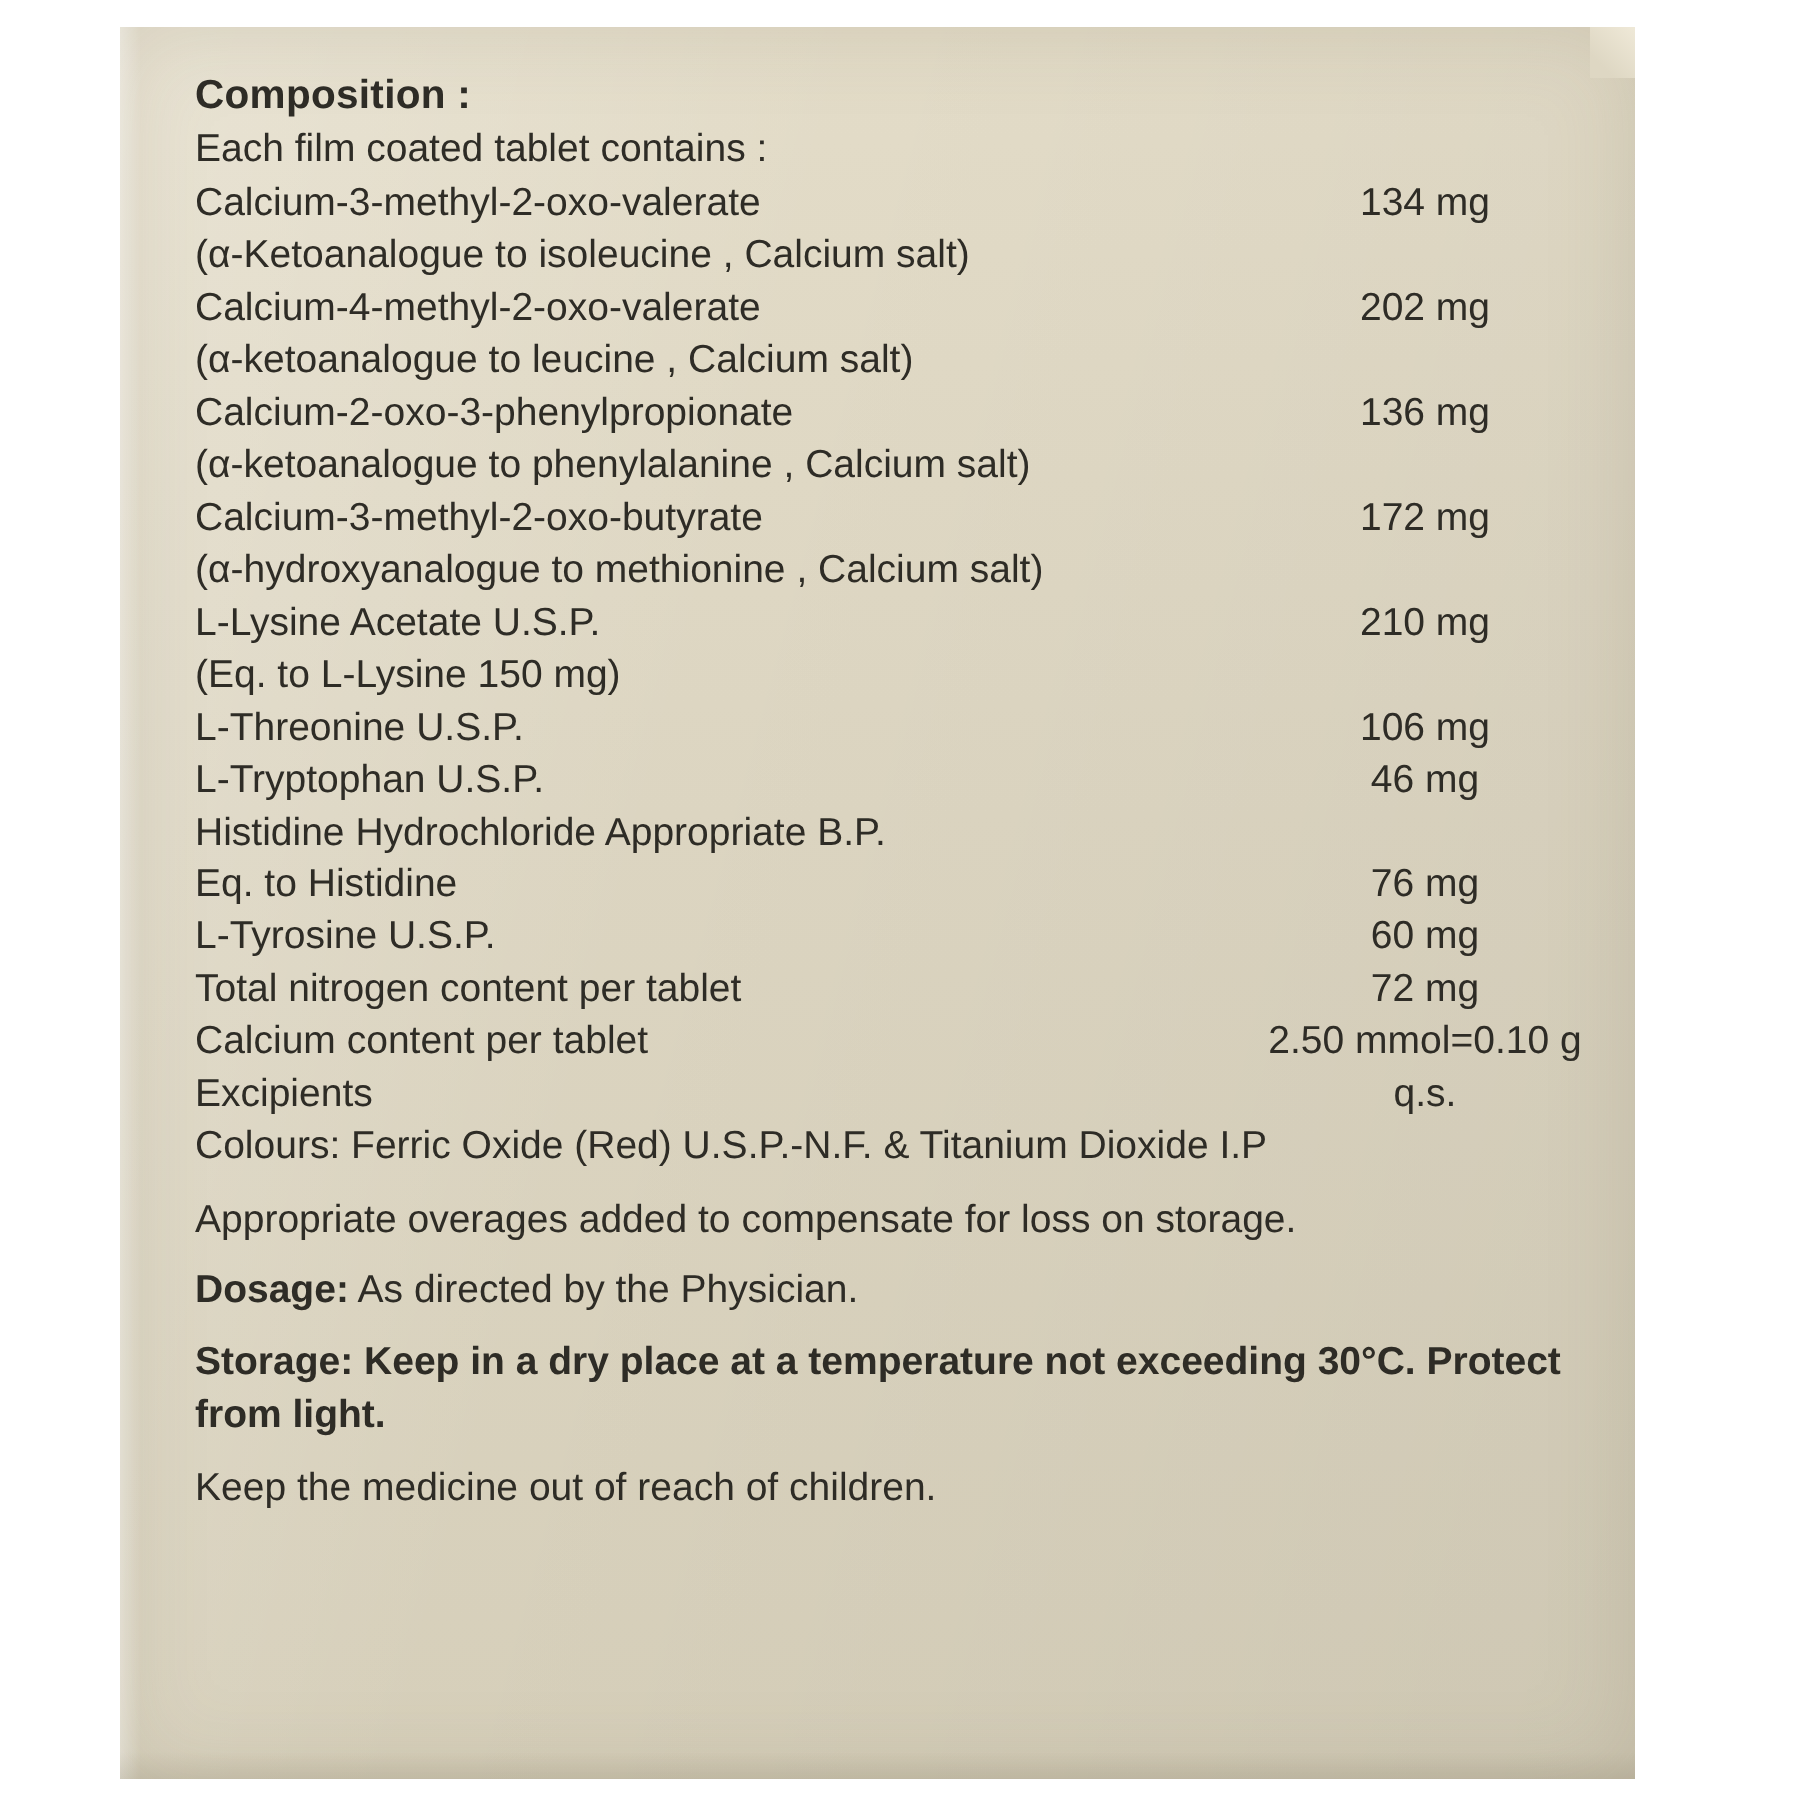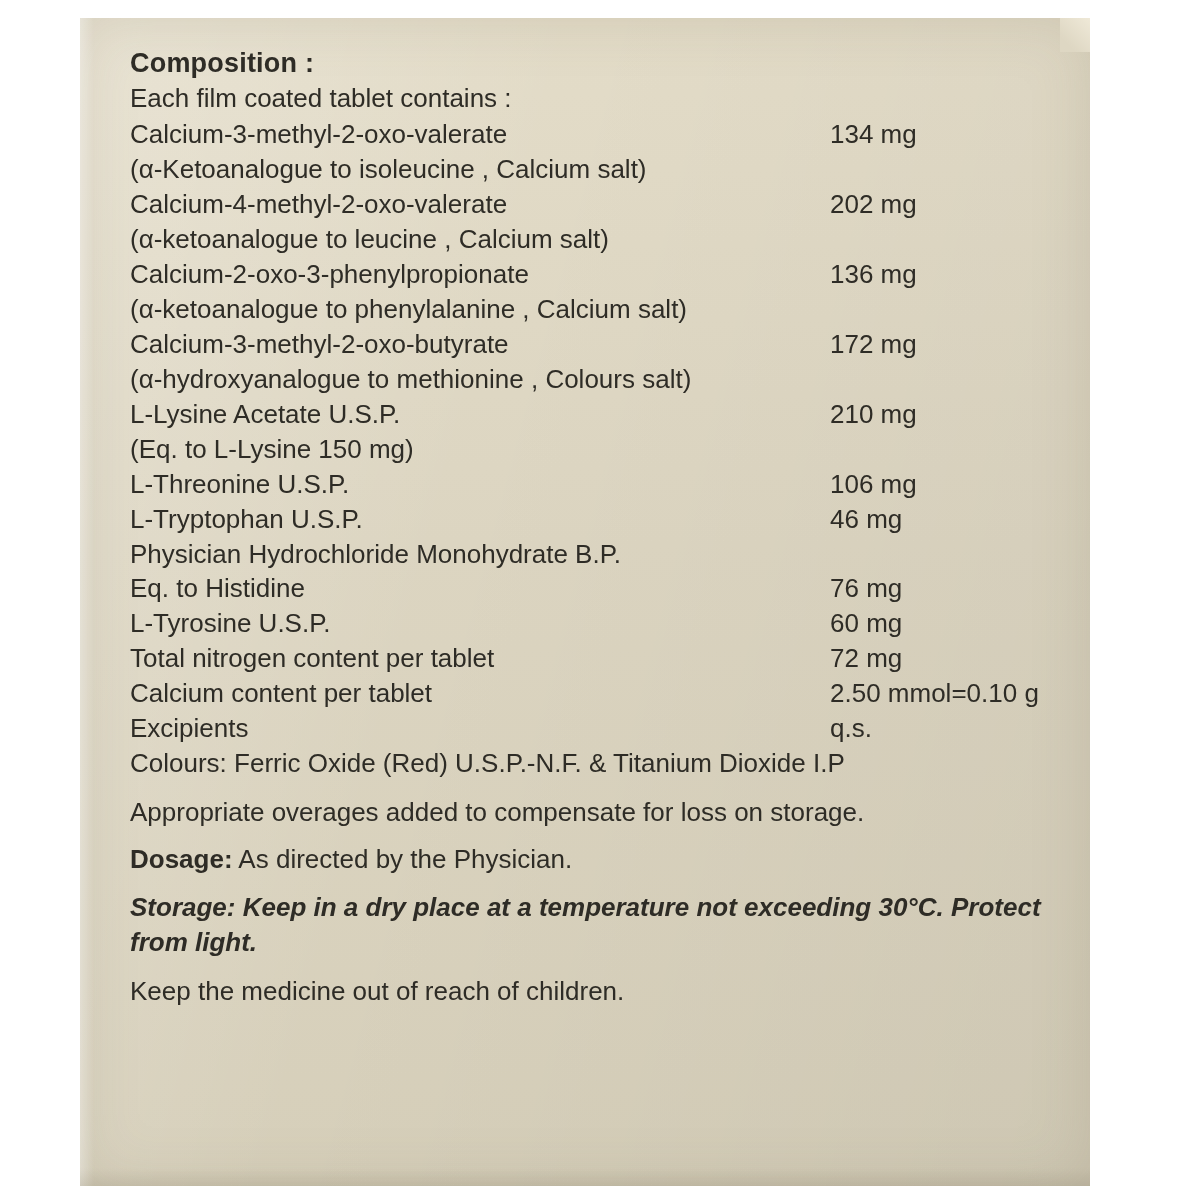"134 mg" td.amount { text-align: left -> center }
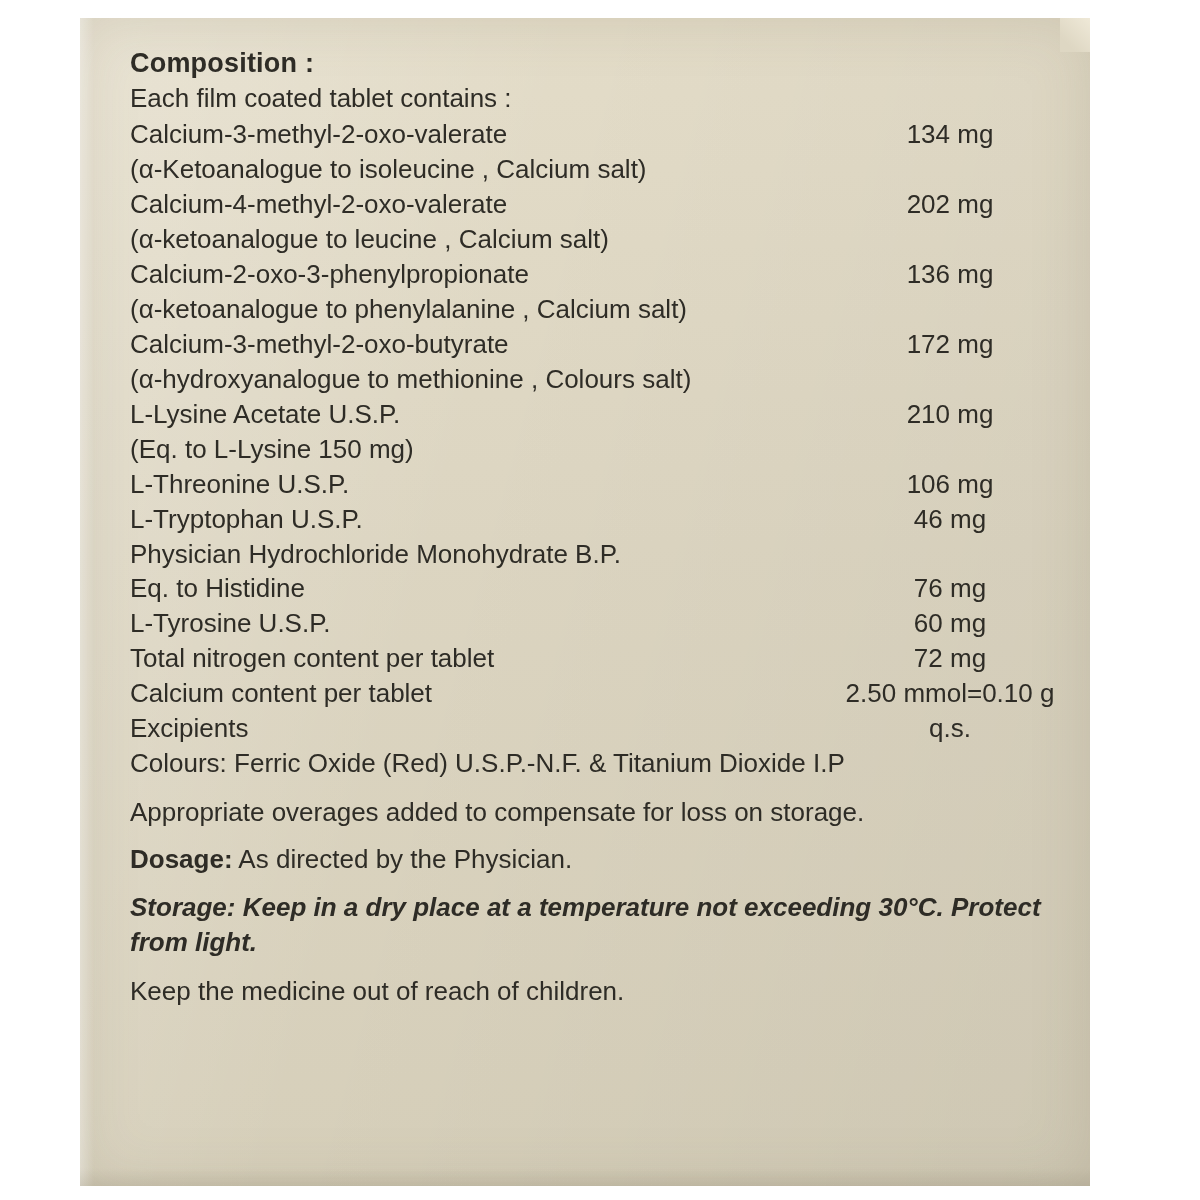"(α-hydroxyanalogue to methionine ," td.name { text: Colours -> Calcium }
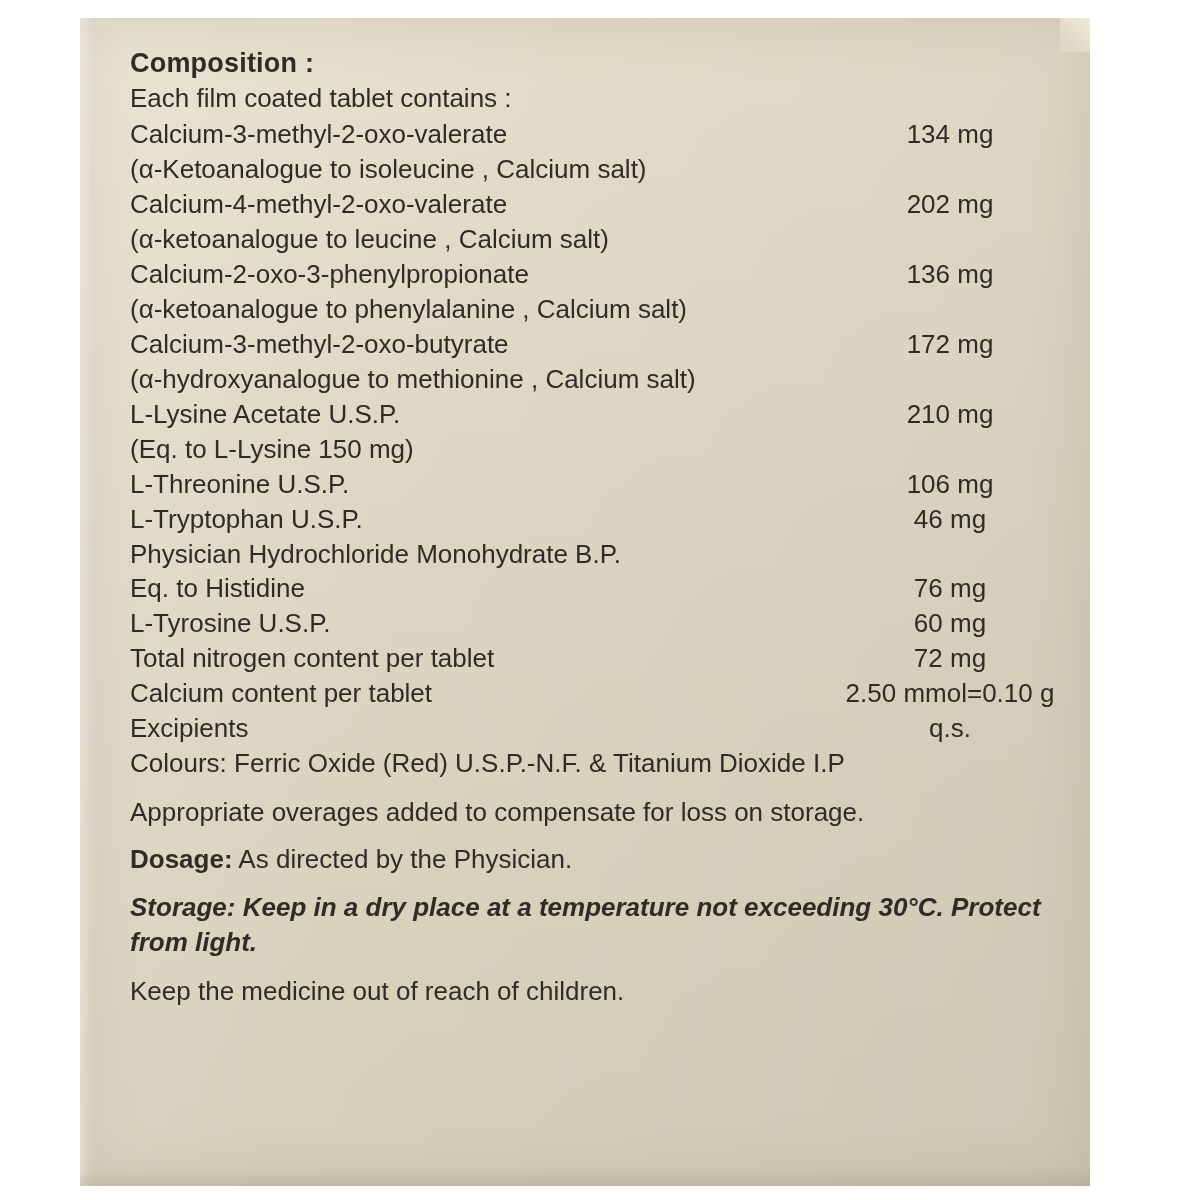"Physician Hydrochloride Monohydrate B.P." td.name { text: Physician Hydrochloride Monohydrate -> Histidine Hydrochloride Appropriate }
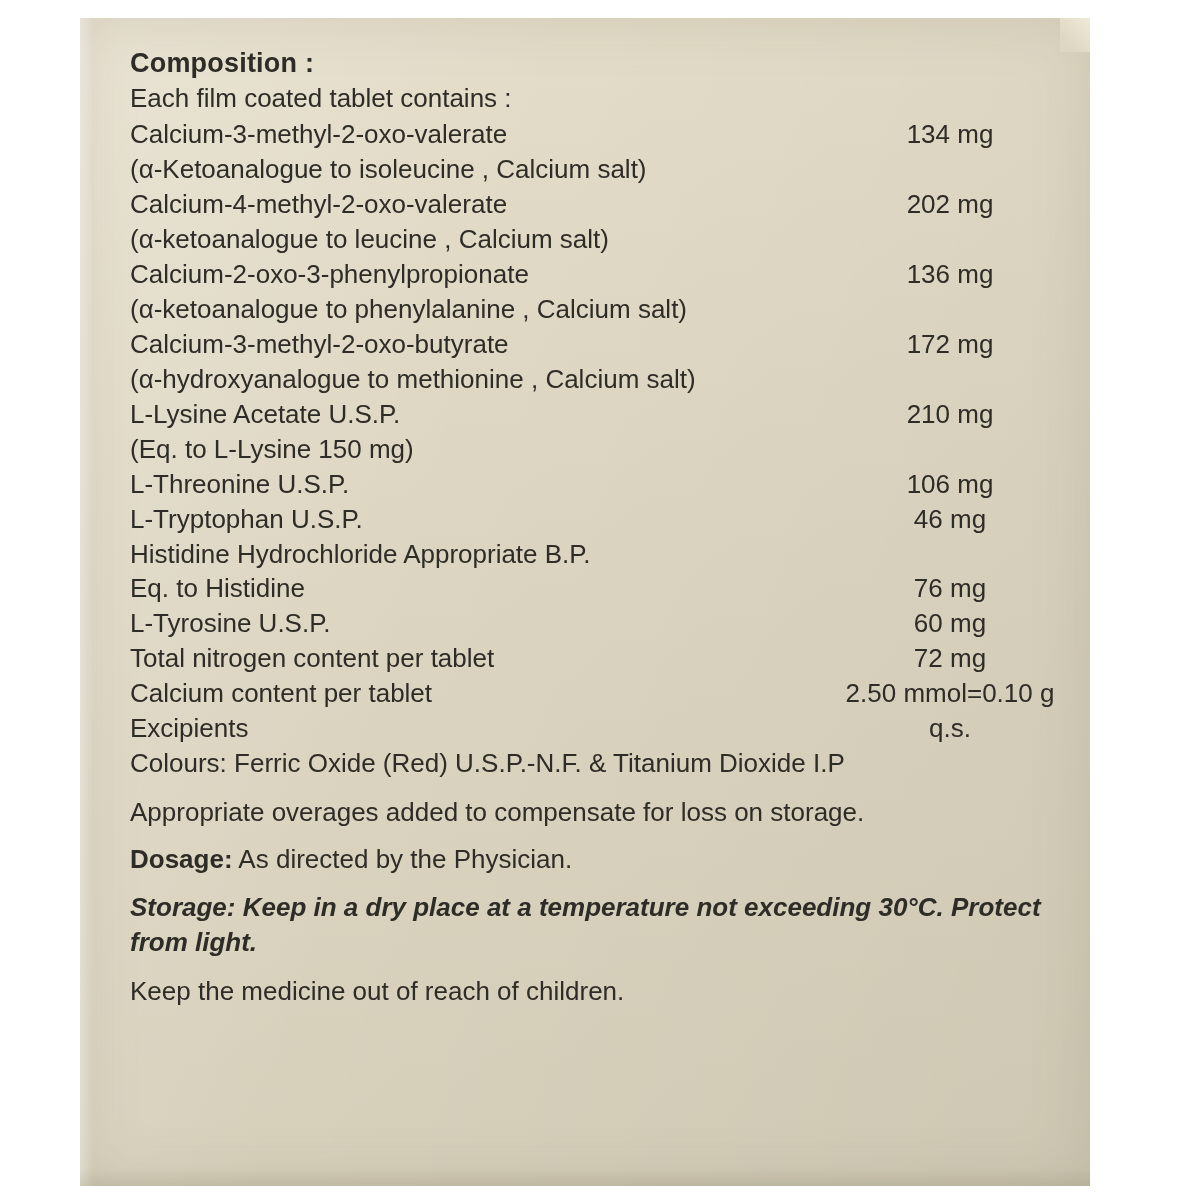"Storage: Keep in a dry" .storage { font-style: italic -> none }
